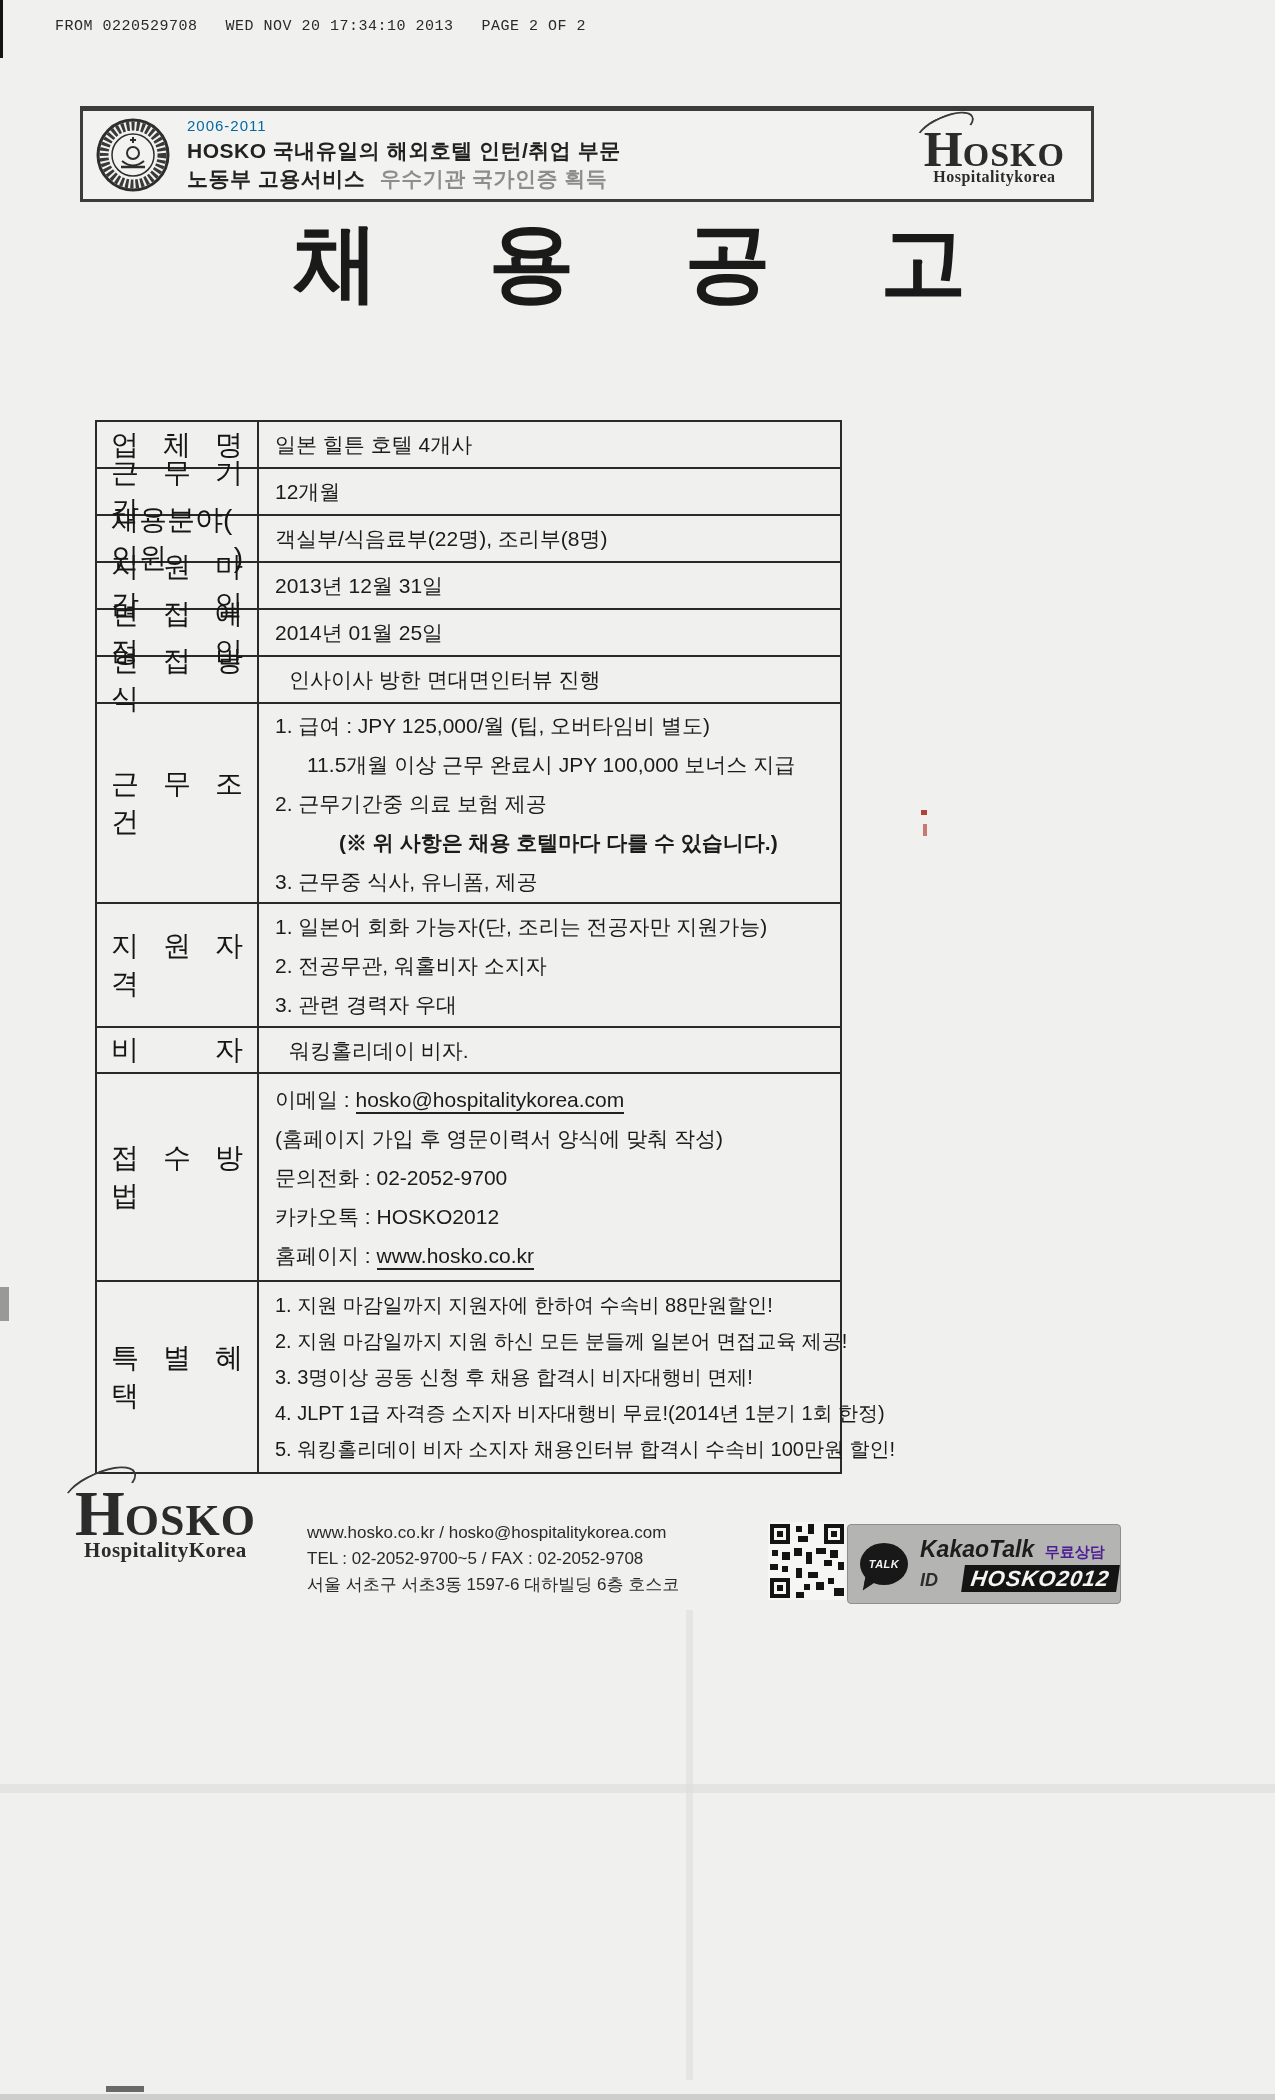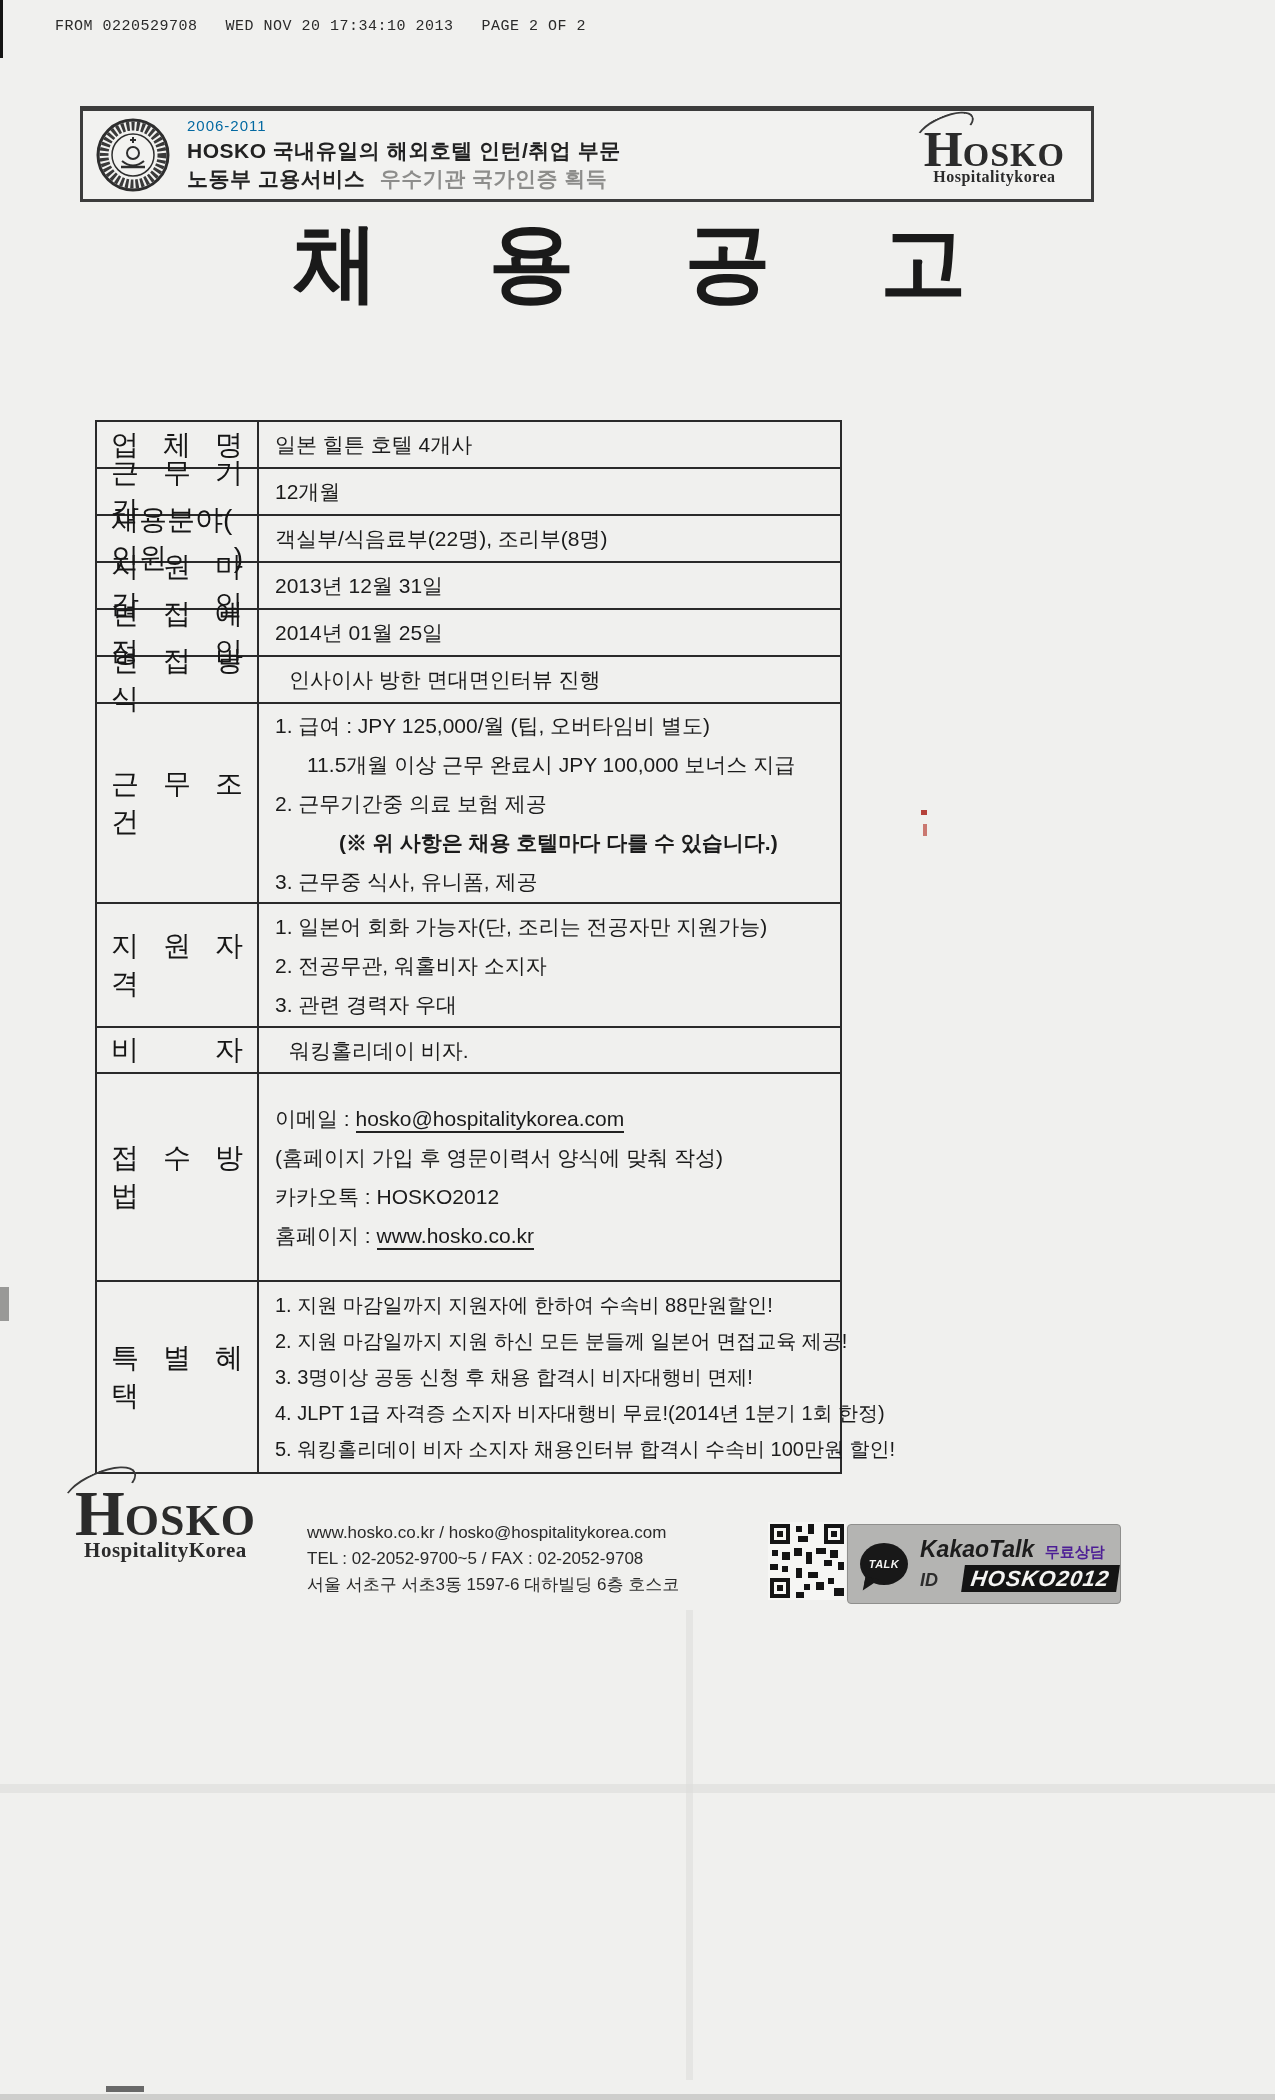"문의전화 : 02-2052-9700" div.ln { html: none -> <div>문의전화 : 02-2052-9700</div> }
